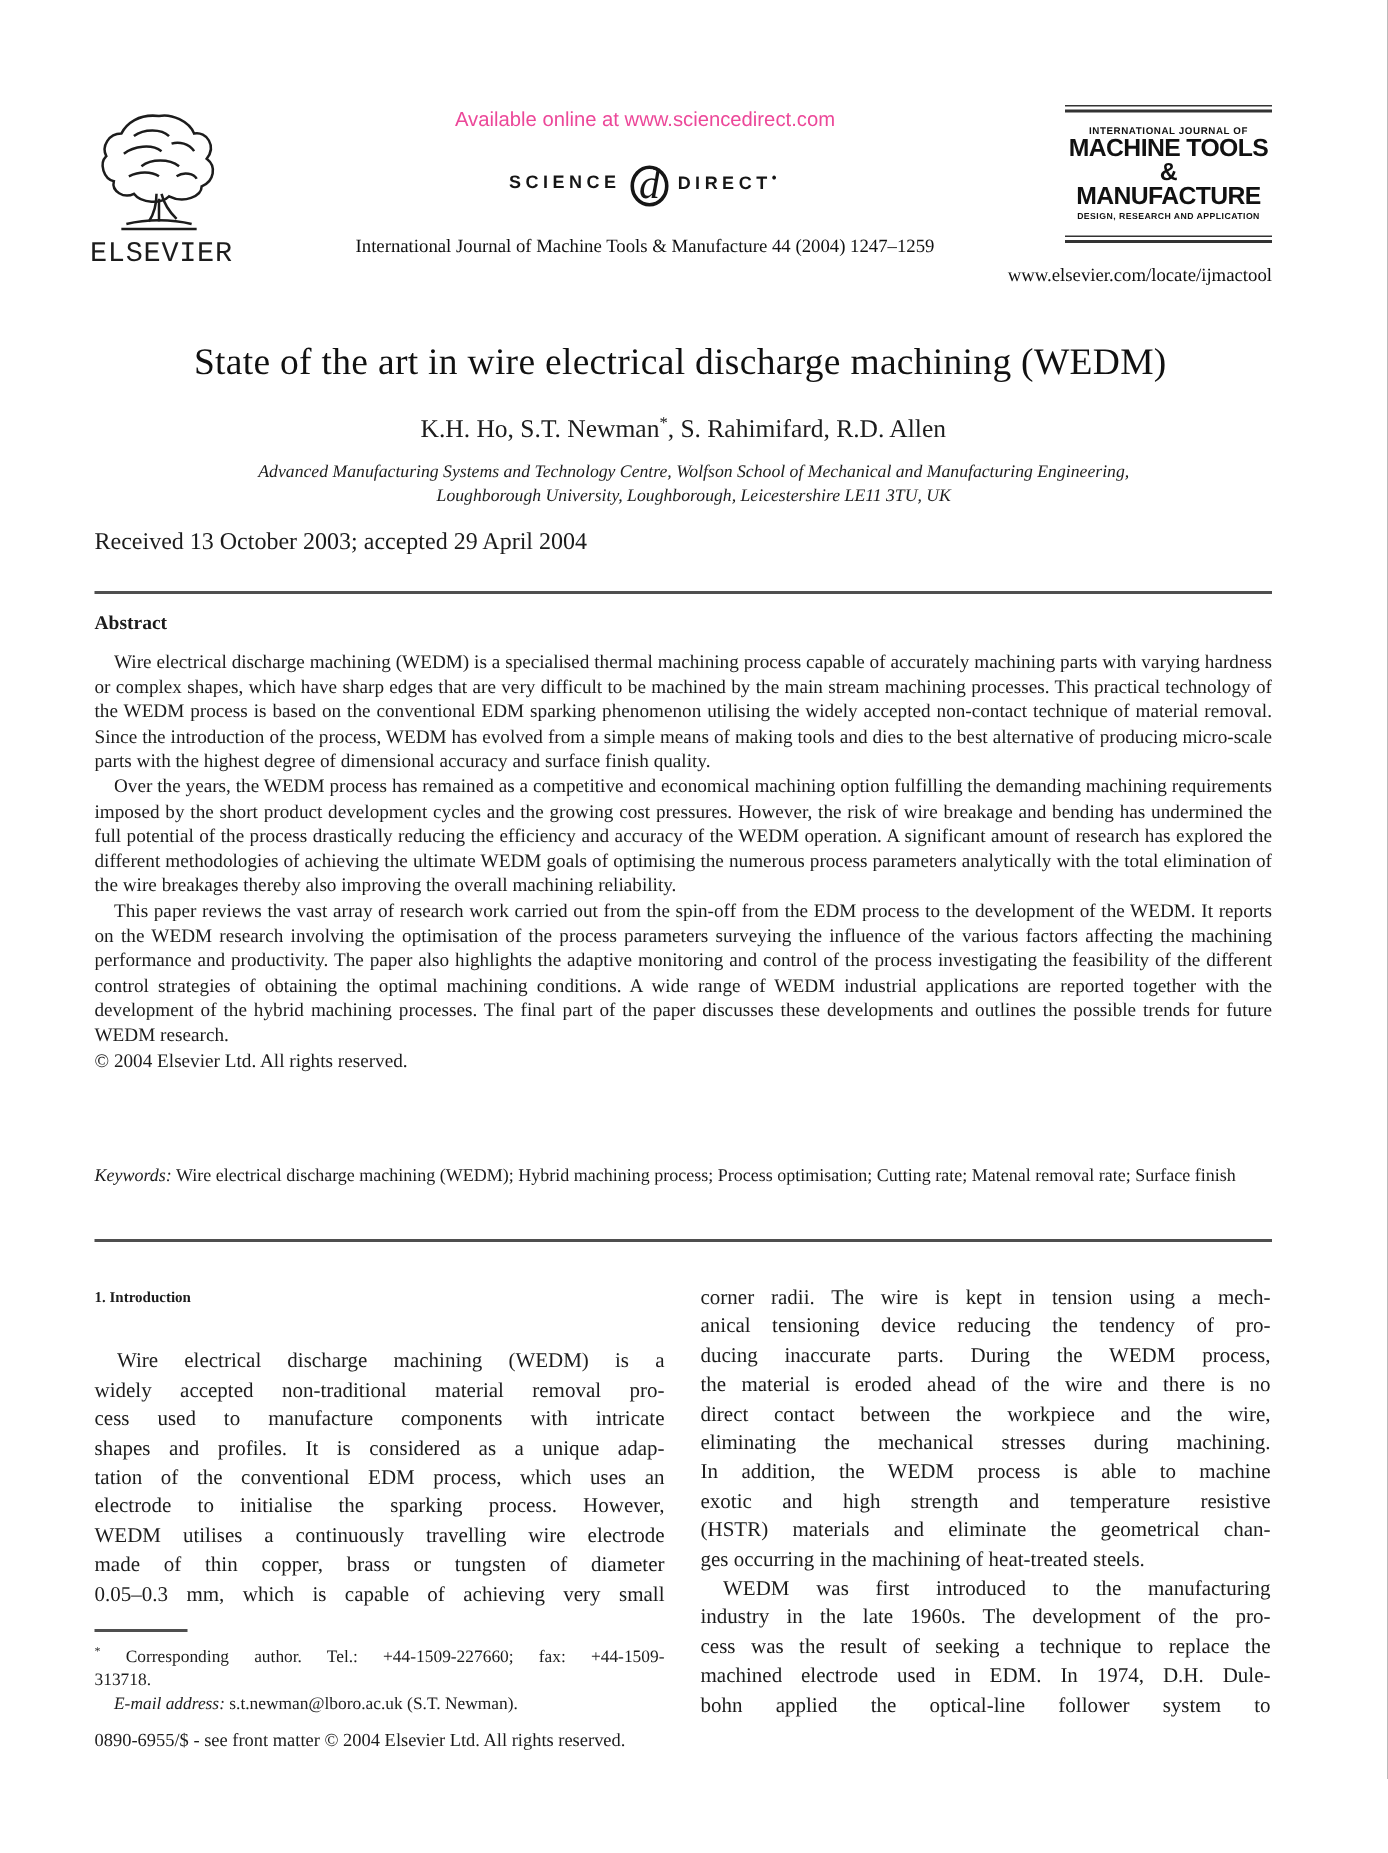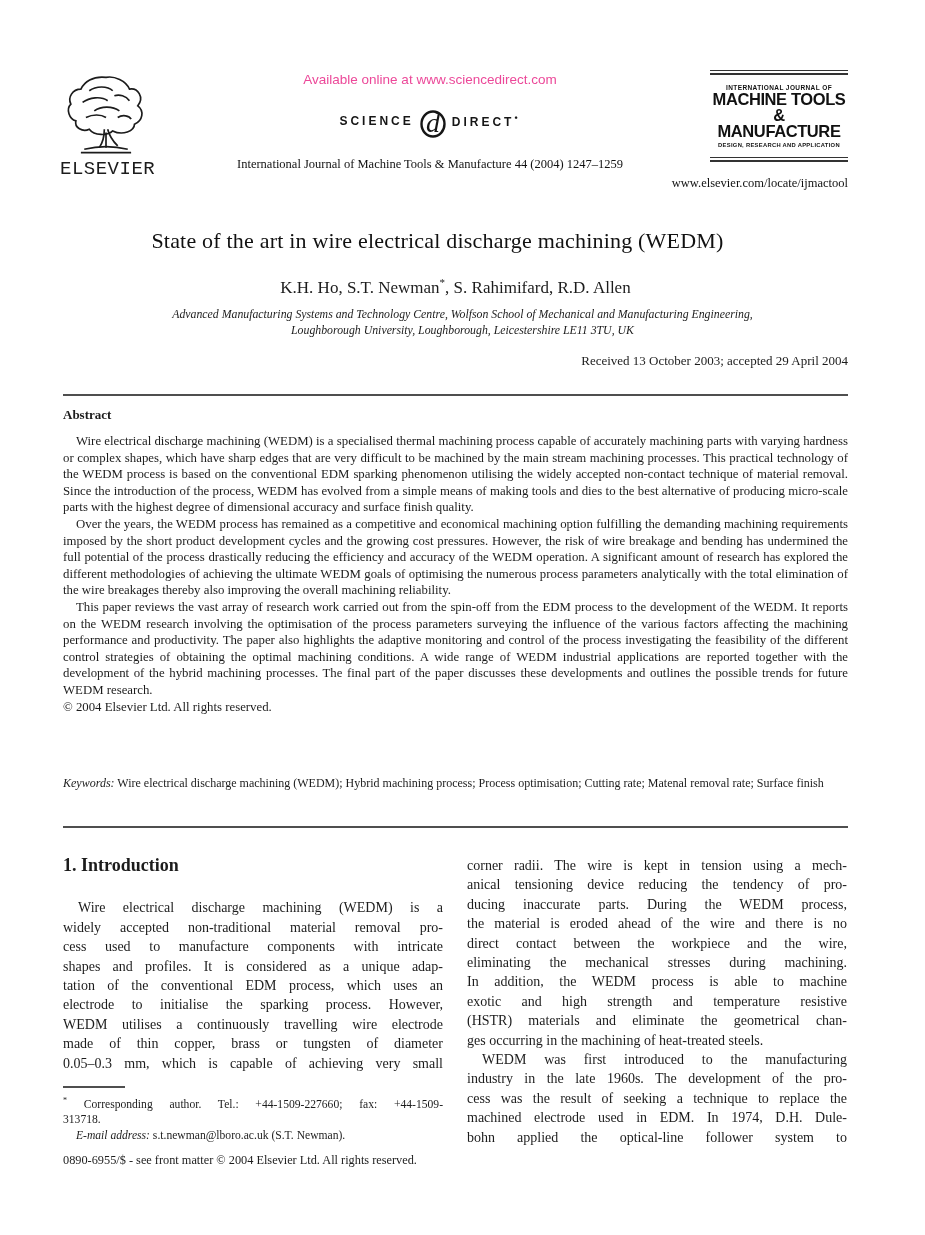"State of the art in" .title { font-size: 22px -> 25px; left: 45px -> 61px }
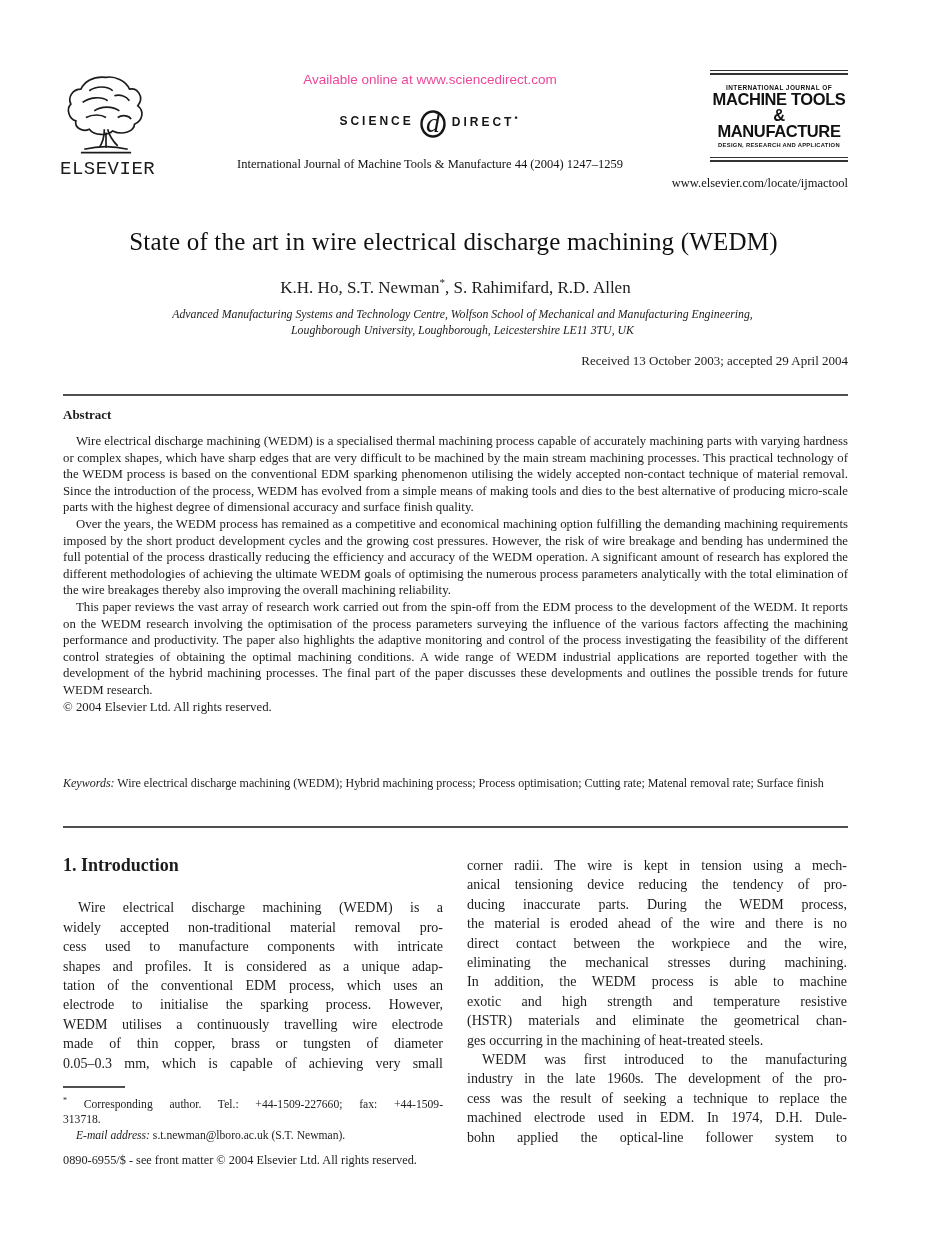"Received 13 October 2003; accepted" .received { font-size: 13px -> 16px; text-align: right -> left }
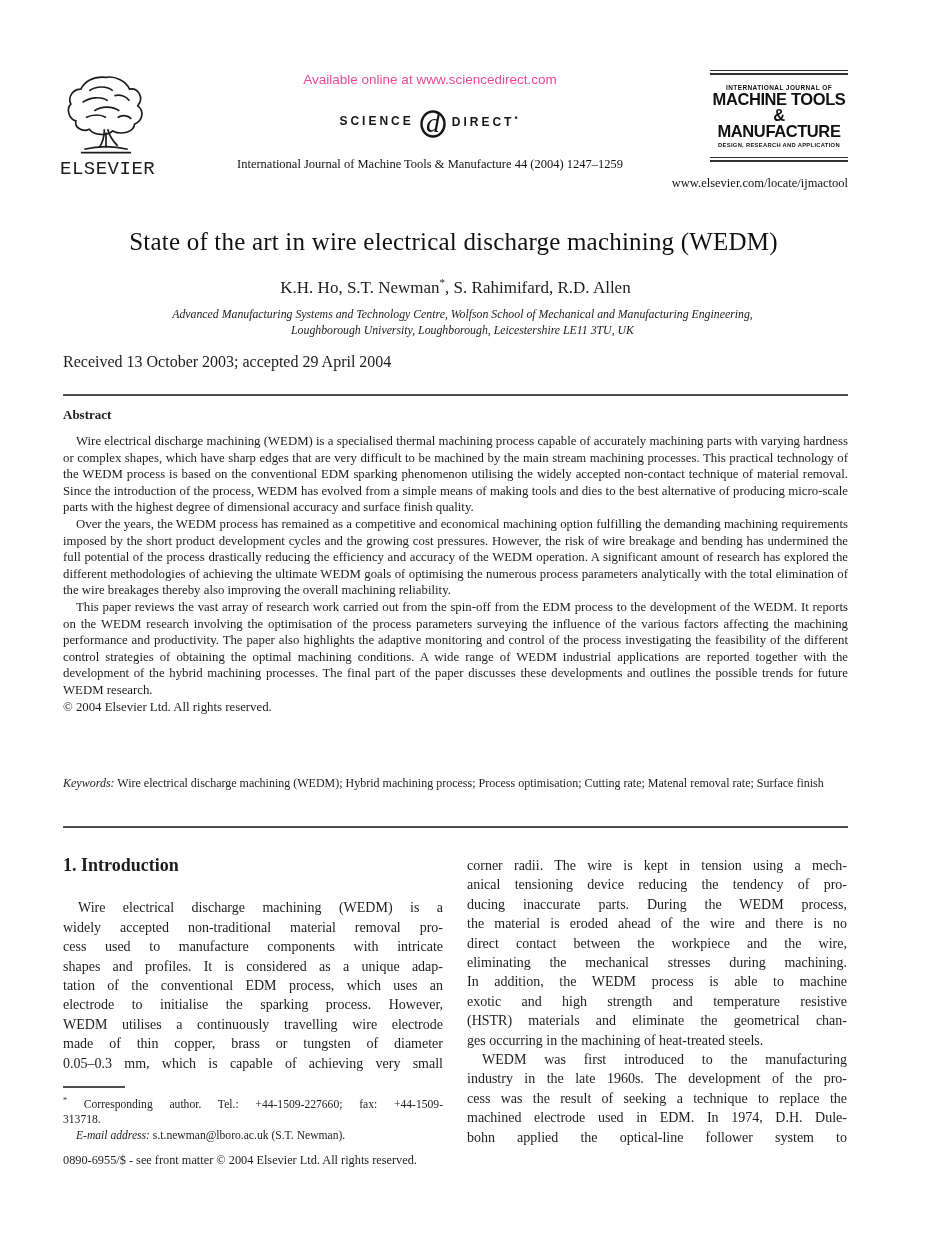"1. Introduction" .sec-head { font-size: 18px -> 10px }
